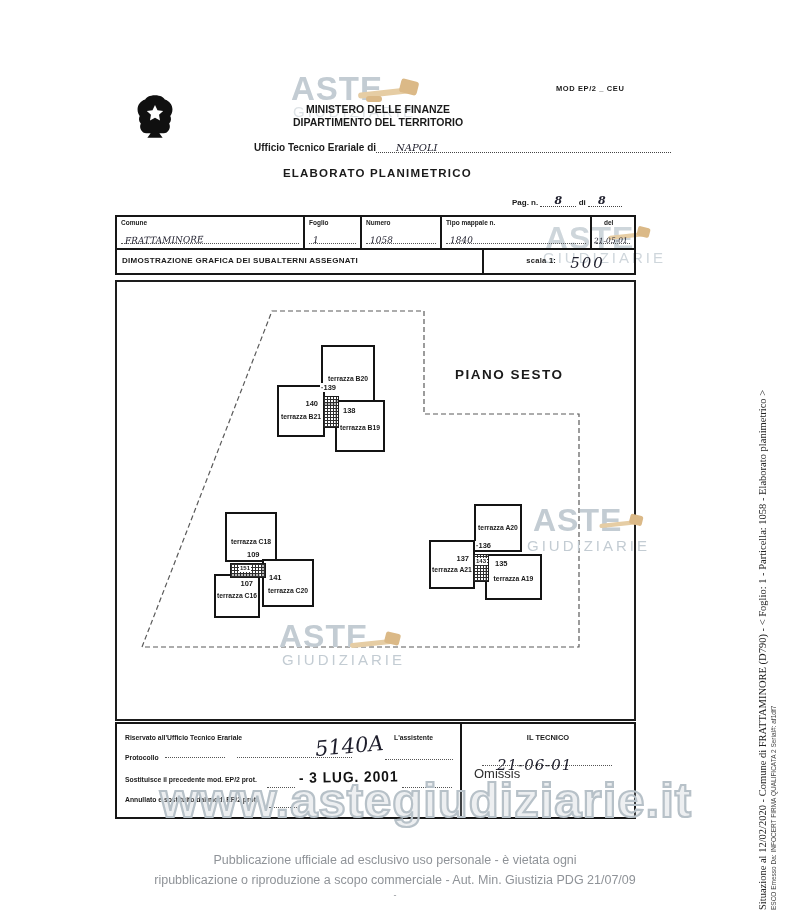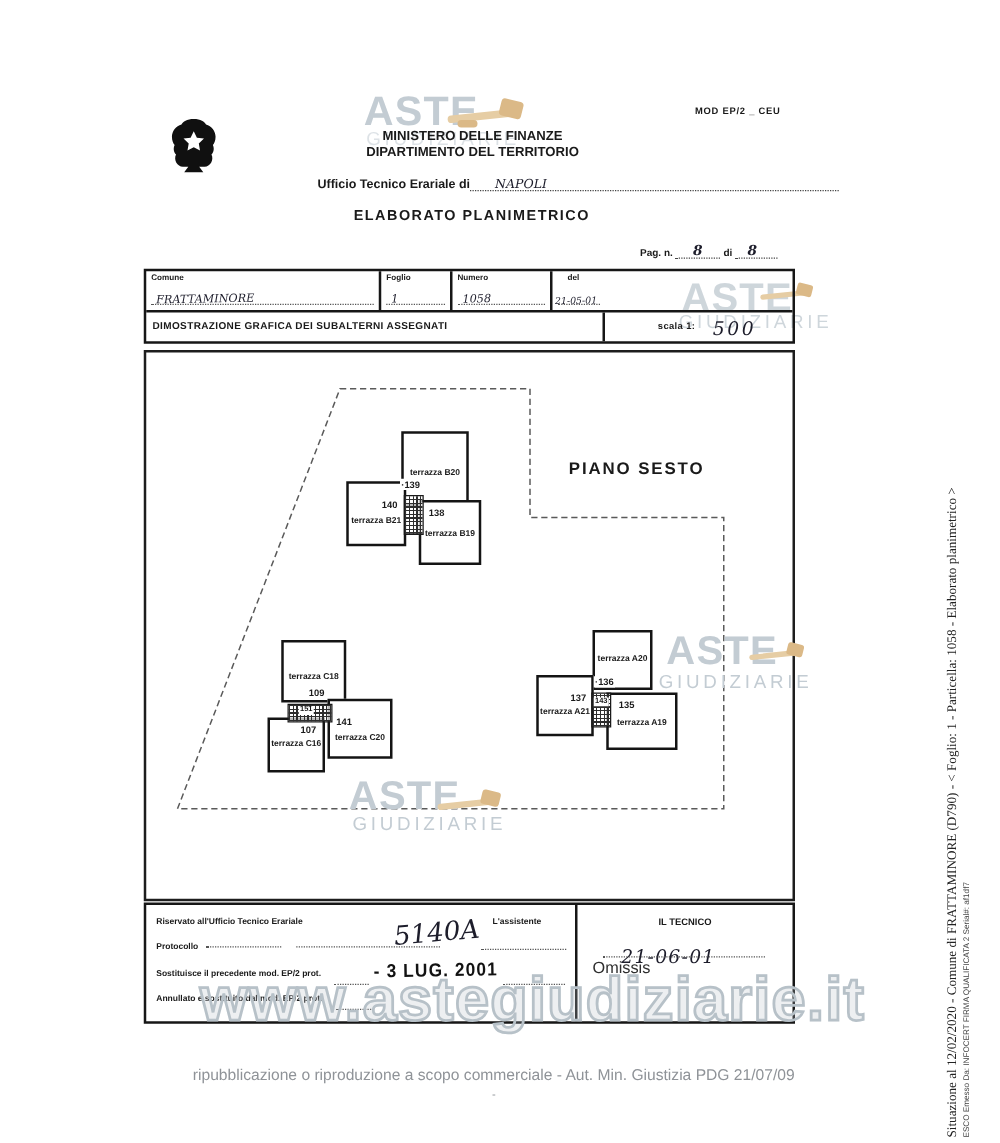"1840" div.tcell { html: none -> <div> <span>Tipo mappale n.</span> <div></div> <span>1840</span> </div> }
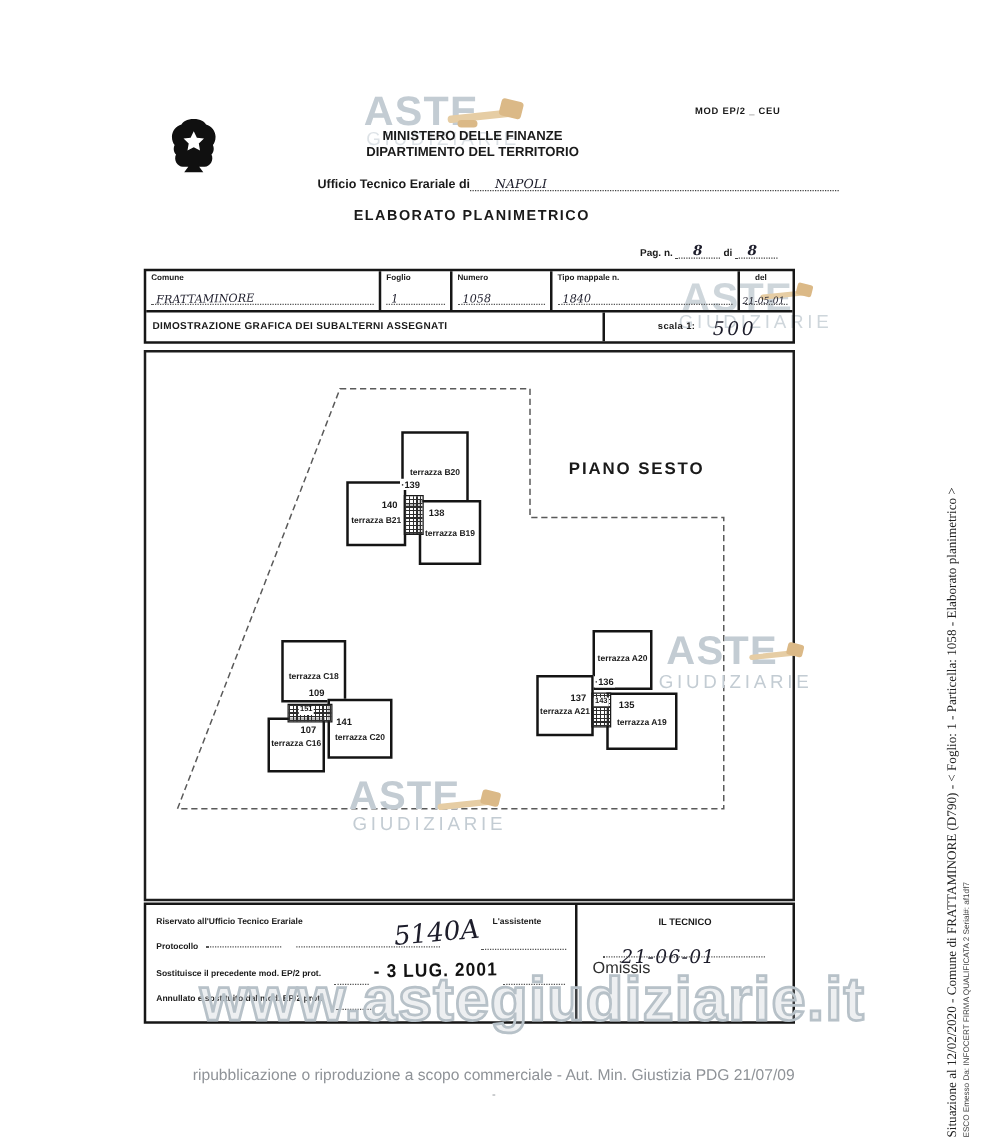"Pubblicazione ufficiale ad esclusivo uso" div { html: none -> <div>Pubblicazione ufficiale ad esclusivo uso personale - è vietata ogni</div> }
